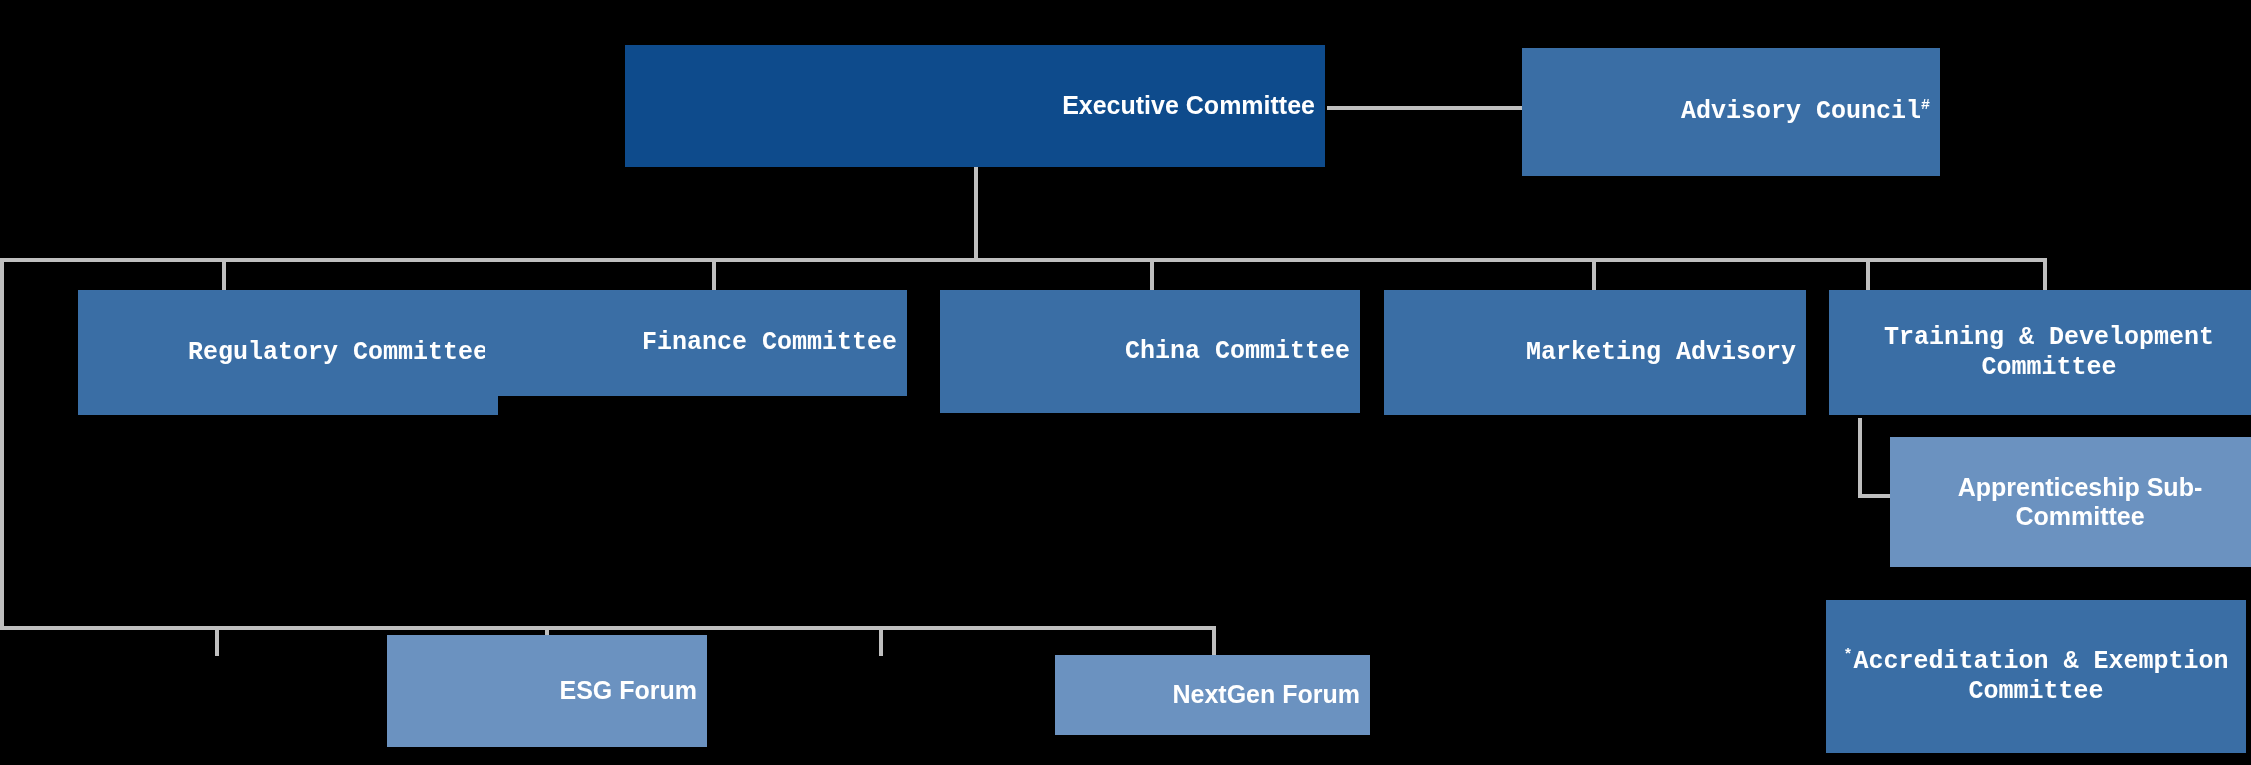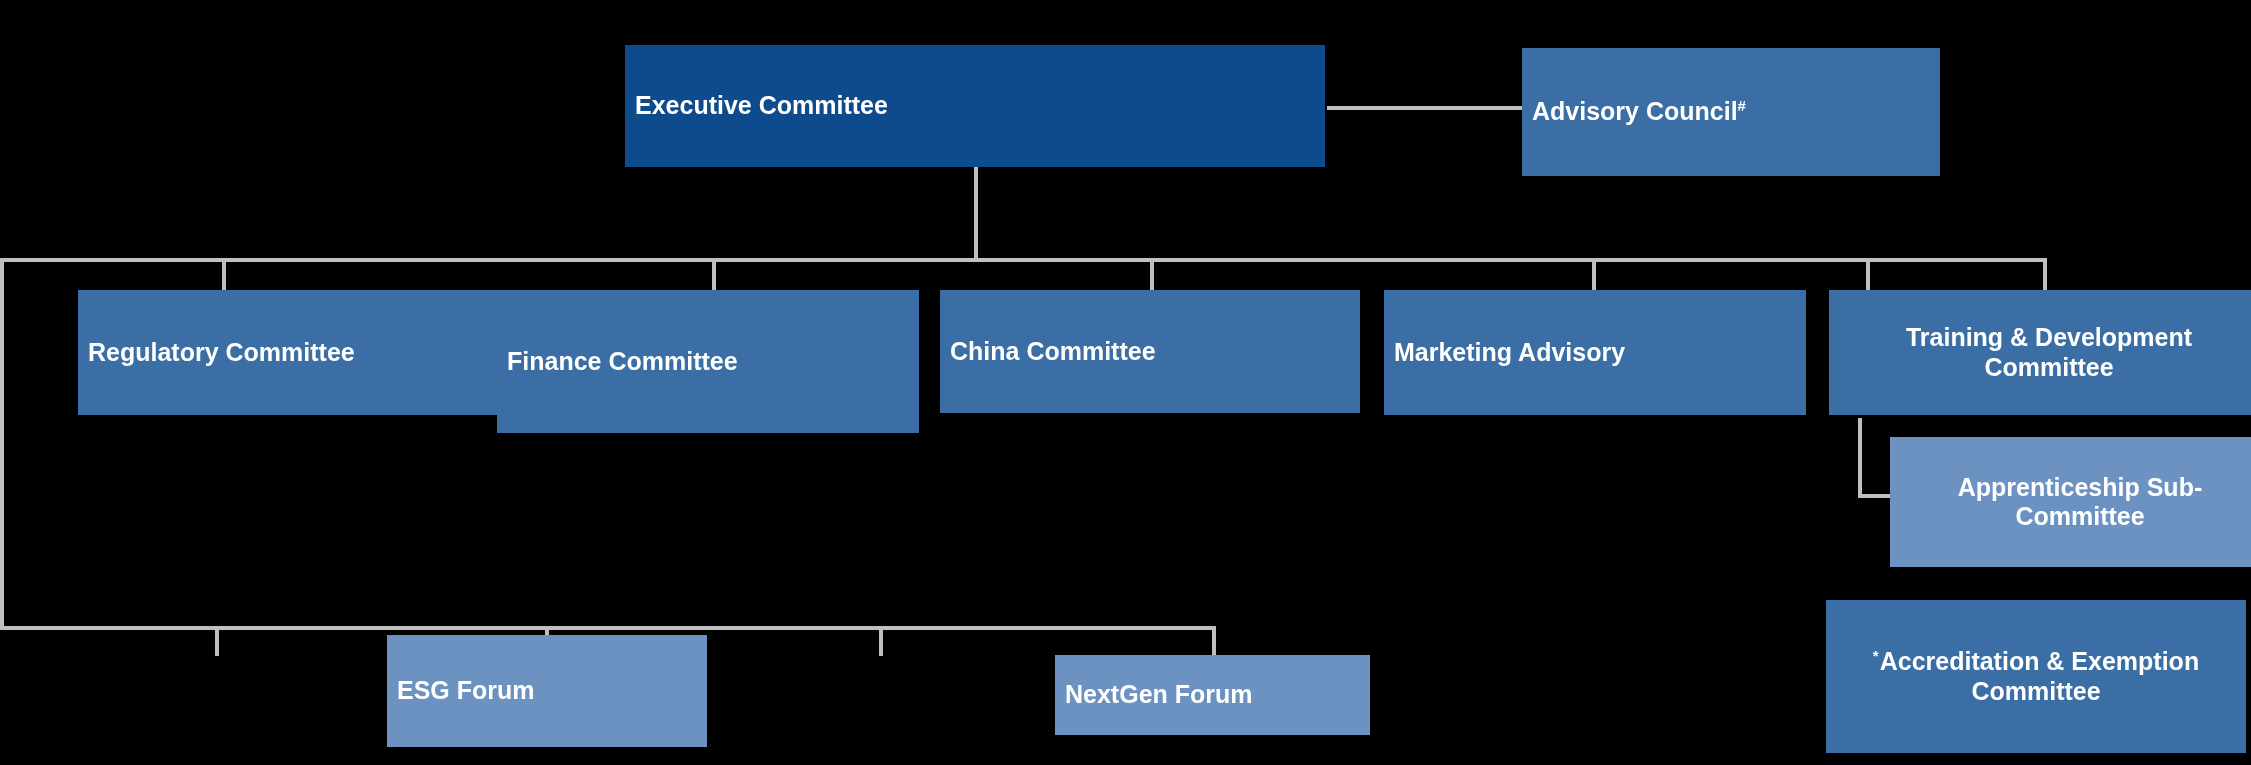"Executive Committee" .node { justify-content: flex-start -> flex-end }
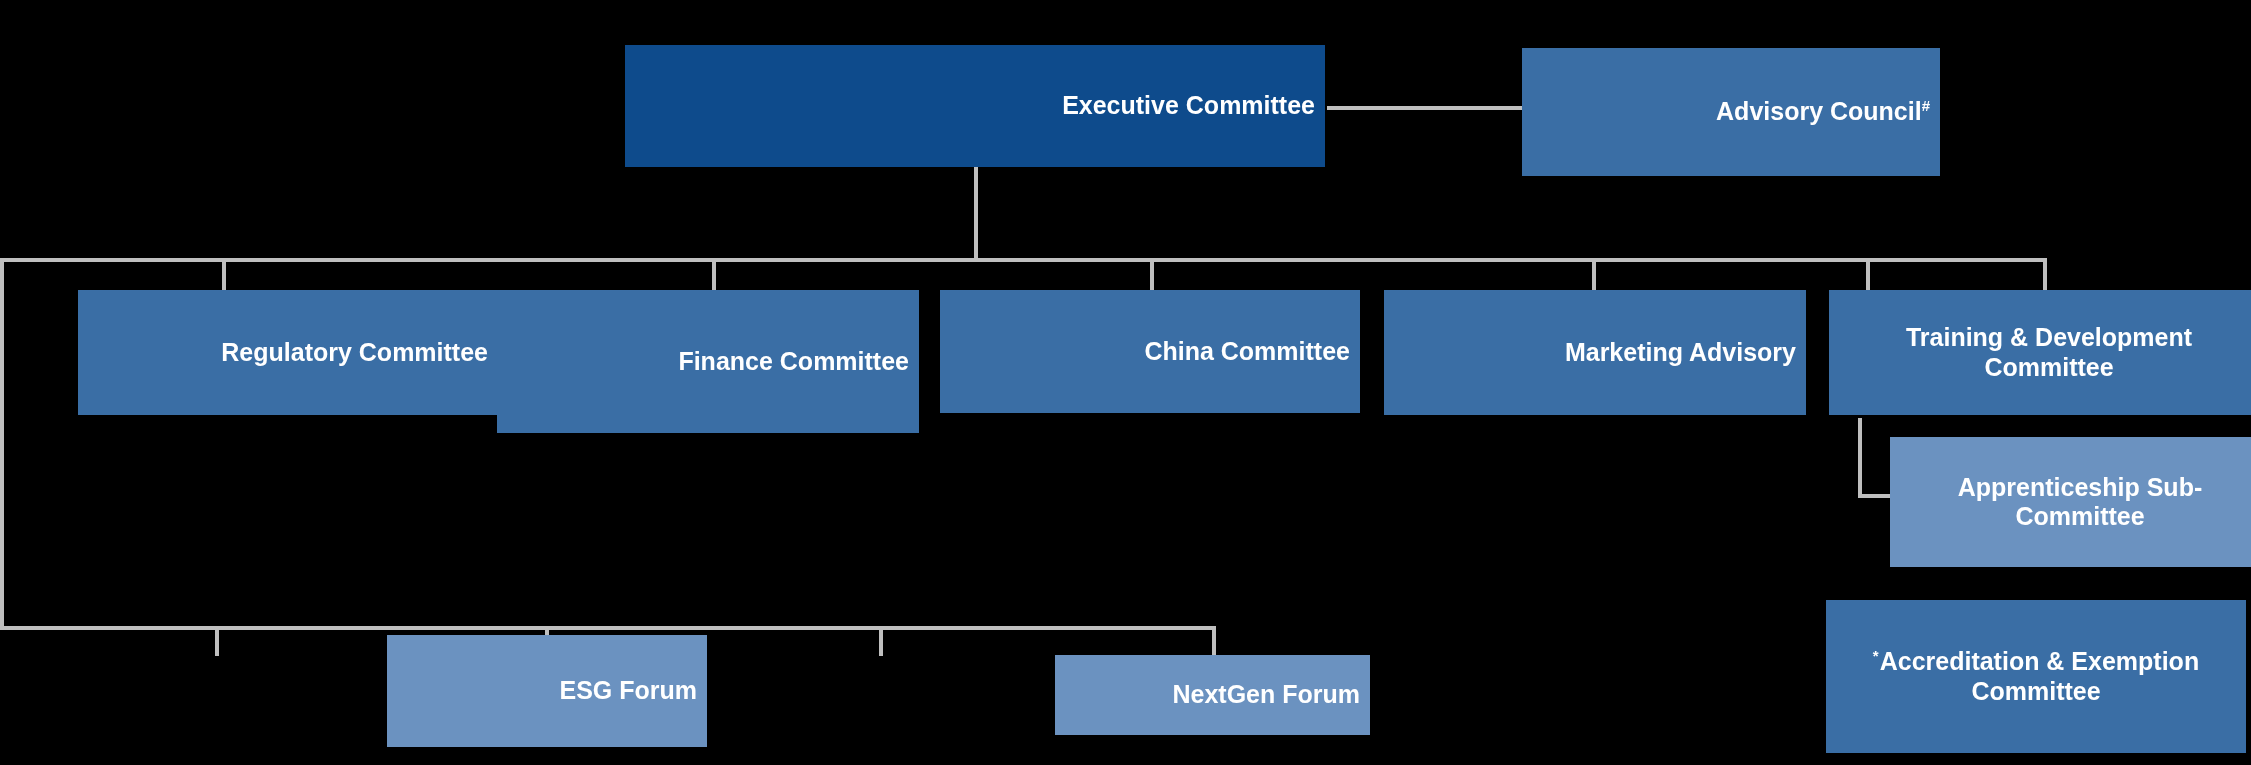"Advisory Council#" .tier-cmt { font-family: none -> Liberation Mono, monospace }
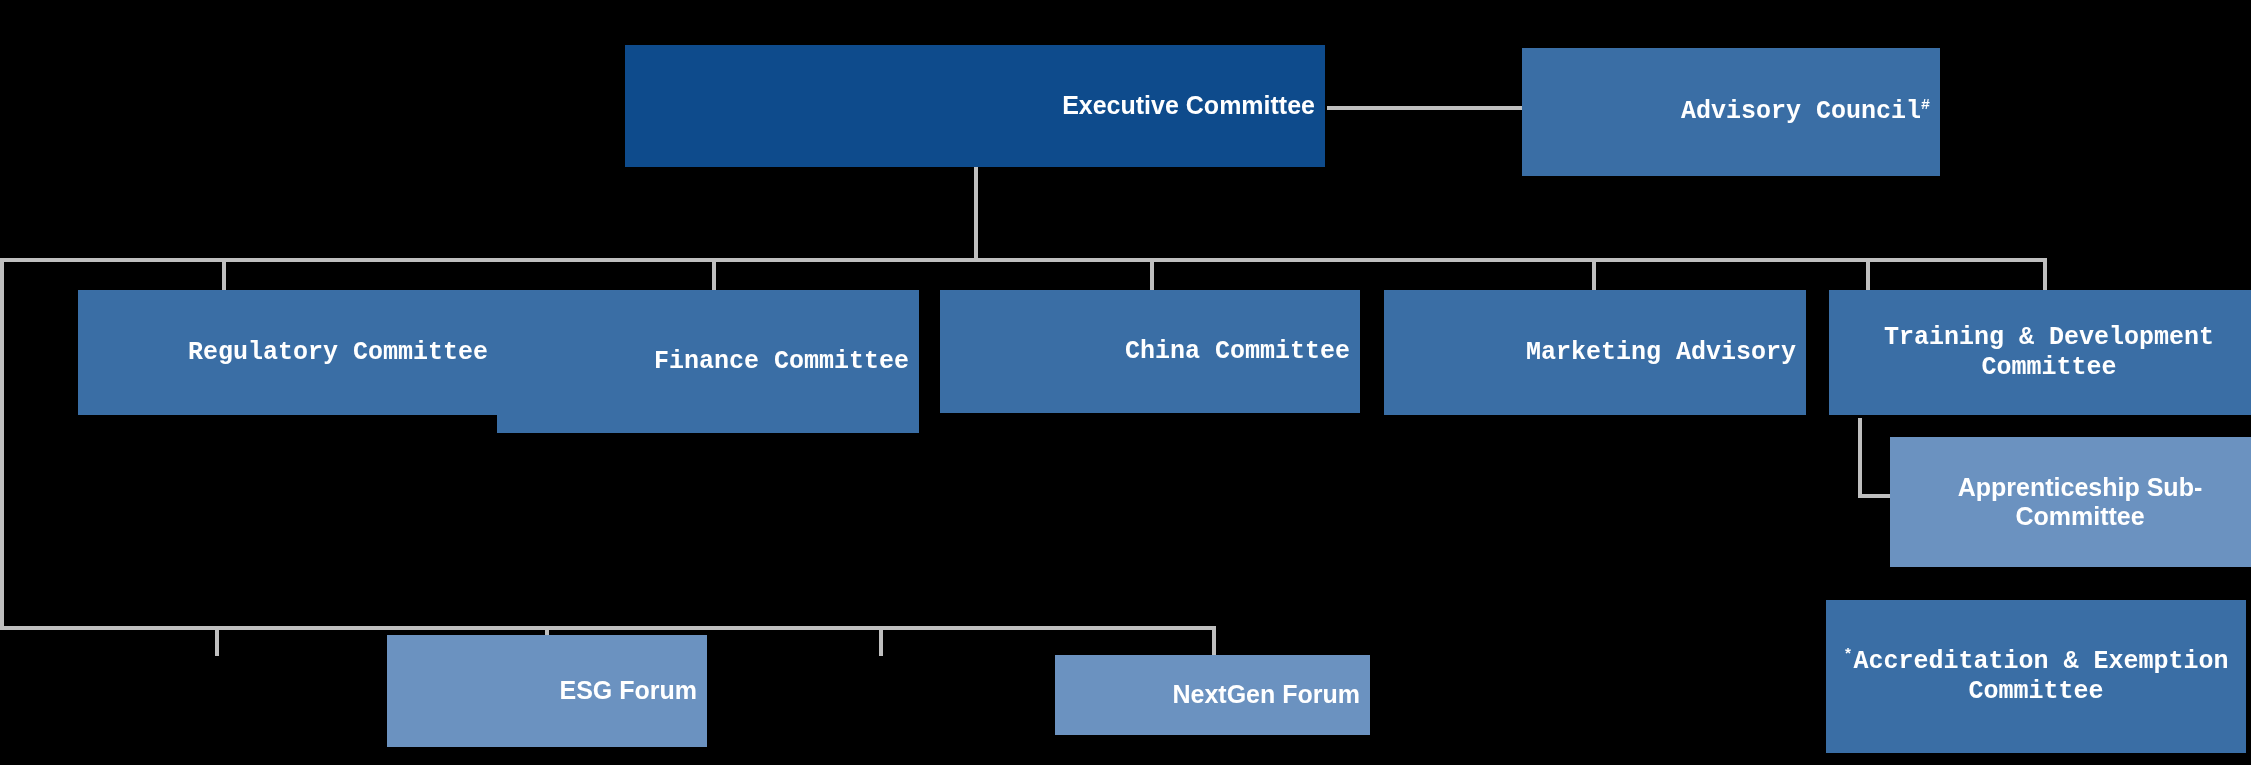"Finance Committee" div.node { height: 143px -> 106px; left: 497px -> 485px }
